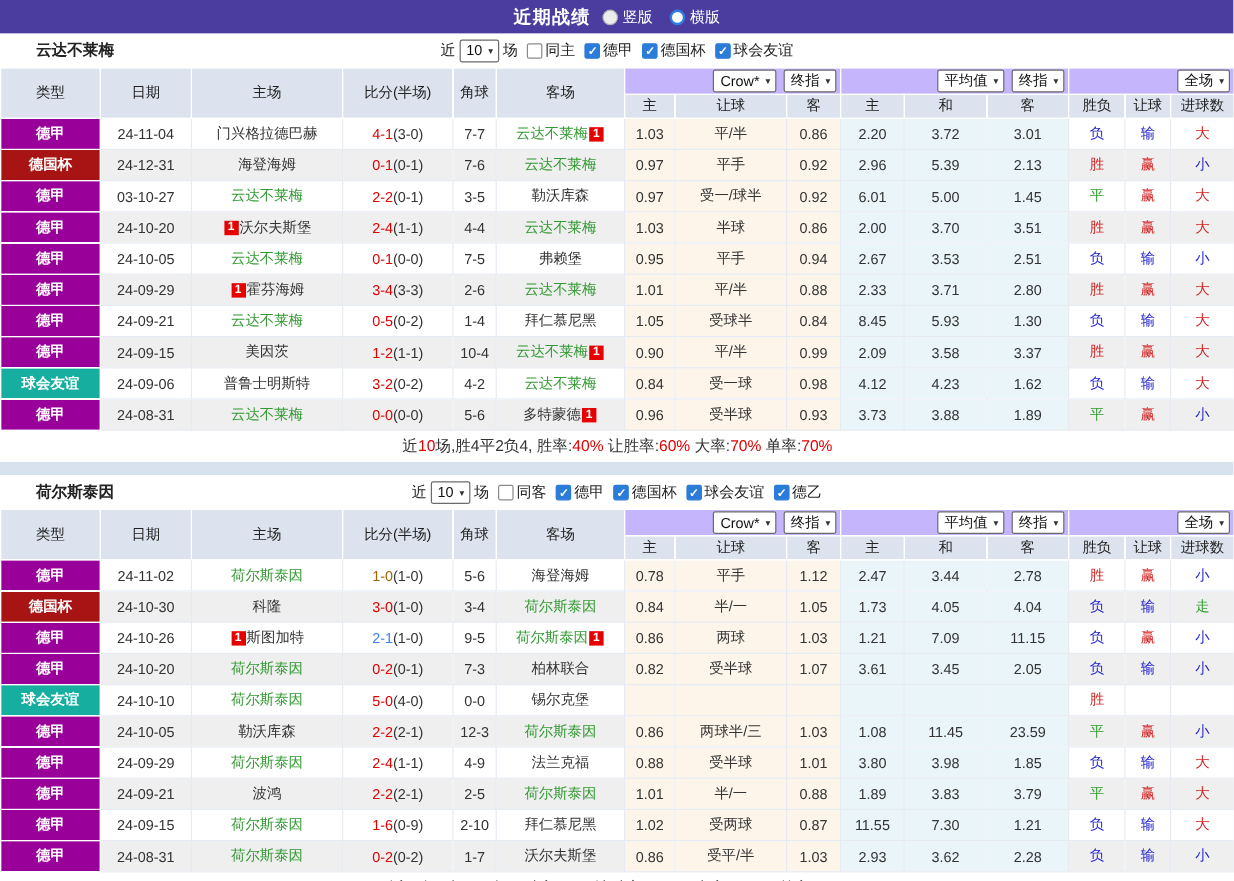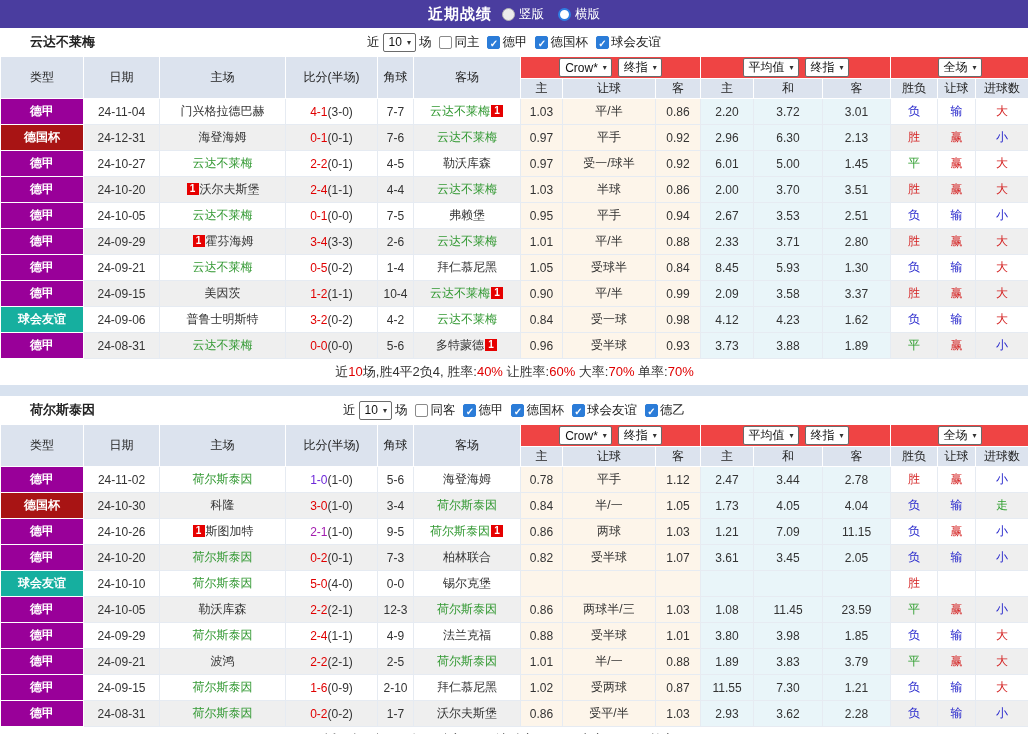"Crow*" thead th.selcell { background: #ef4444 -> #c4b5fd; text-align: none -> right }
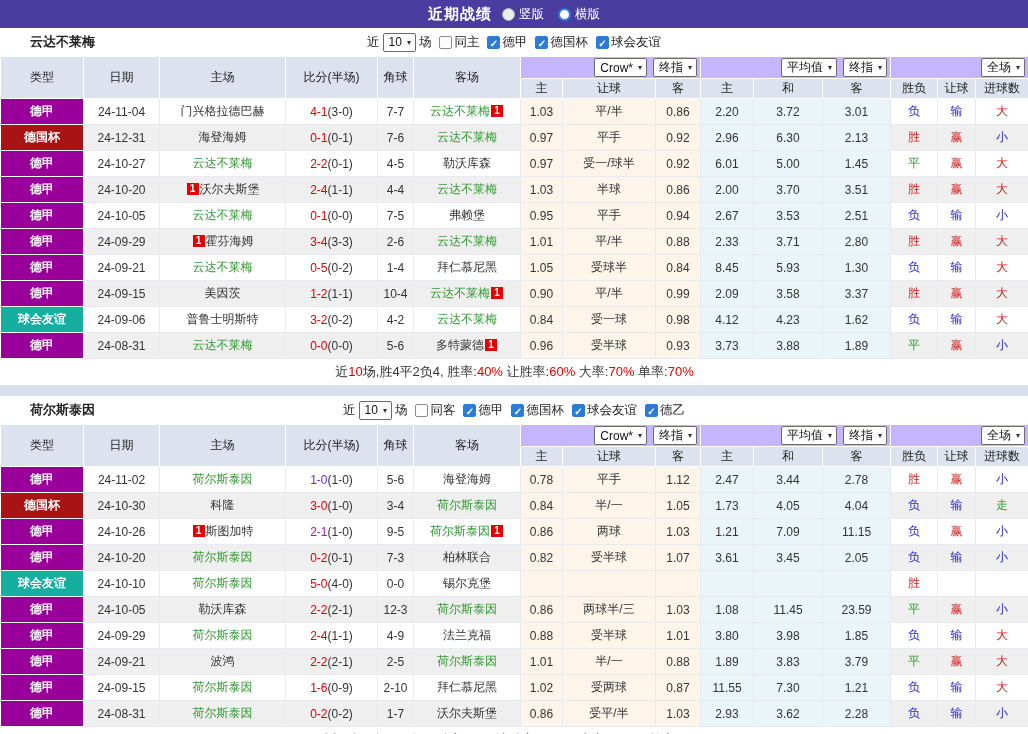"6.30" td.blue { text: 6.30 -> 5.39 }
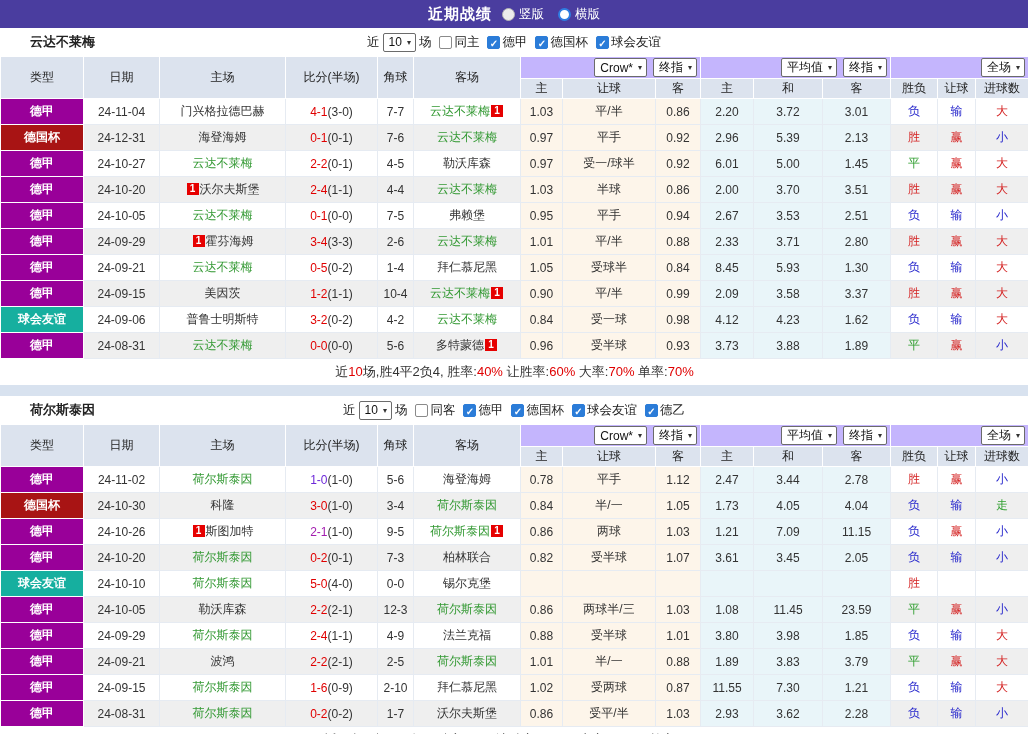"24-10-27" td { text: 24-10-27 -> 03-10-27 }
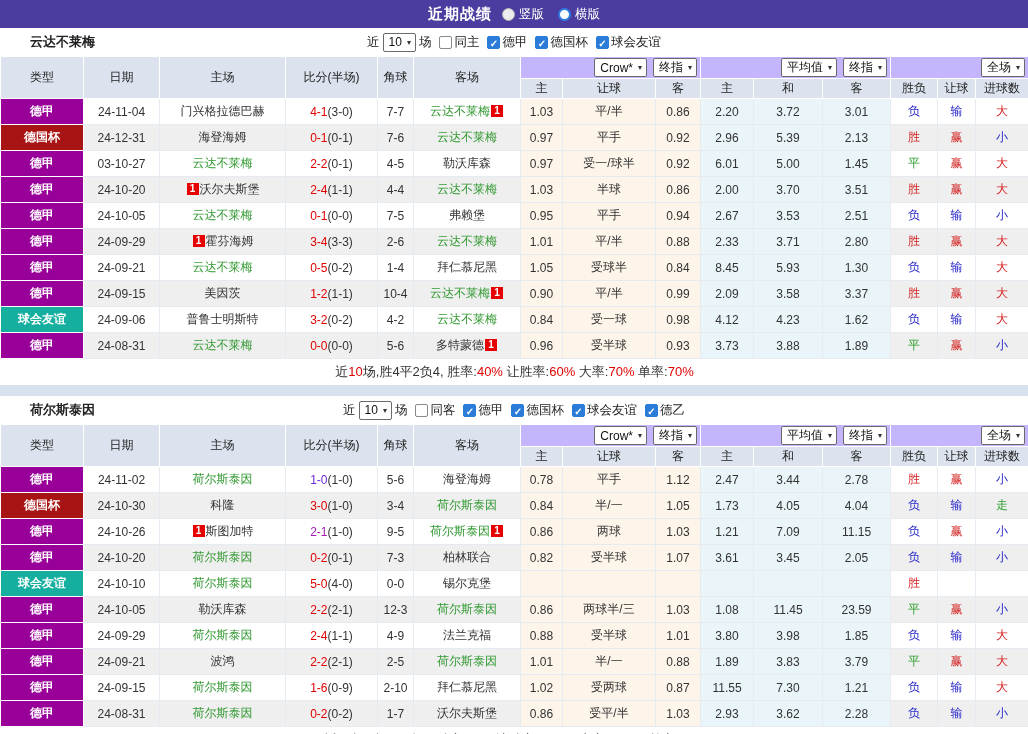"4-5" td { text: 4-5 -> 3-5 }
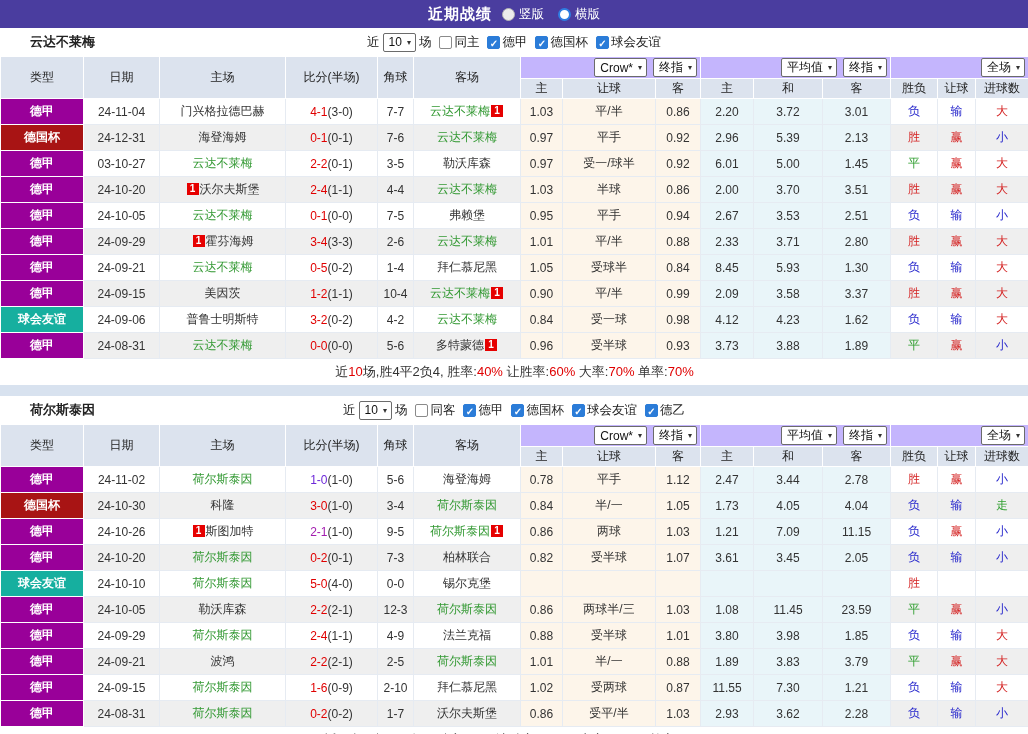"1-0" span { color: #6d28d9 -> #a16207 }
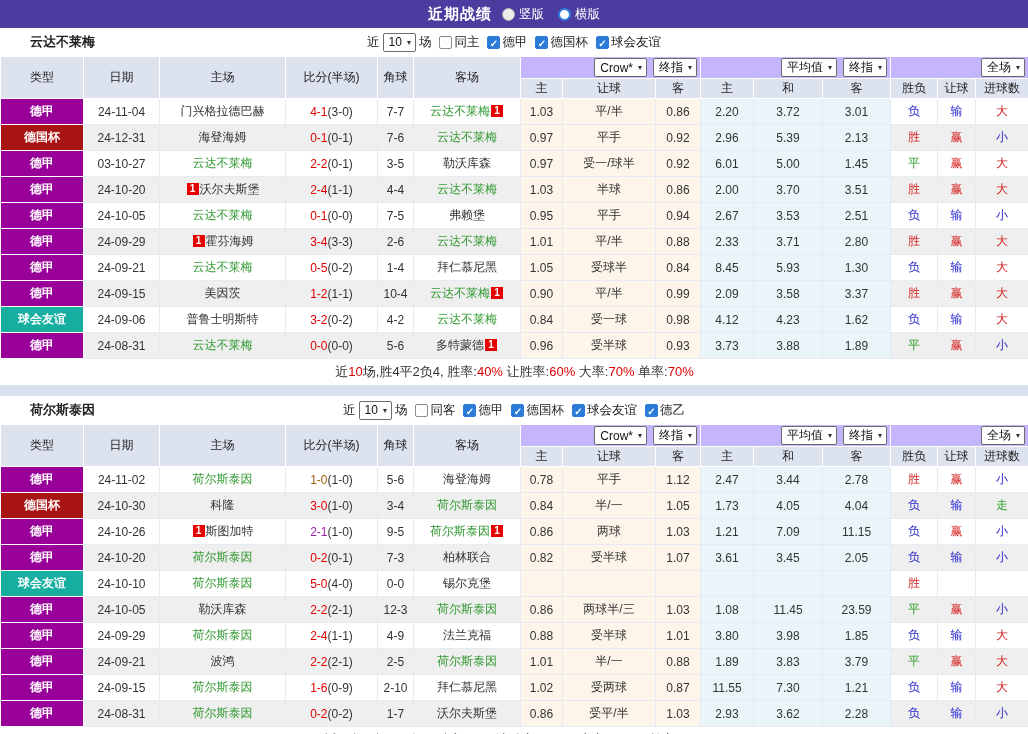"2-1" span { color: #a21caf -> #3b82f6 }
